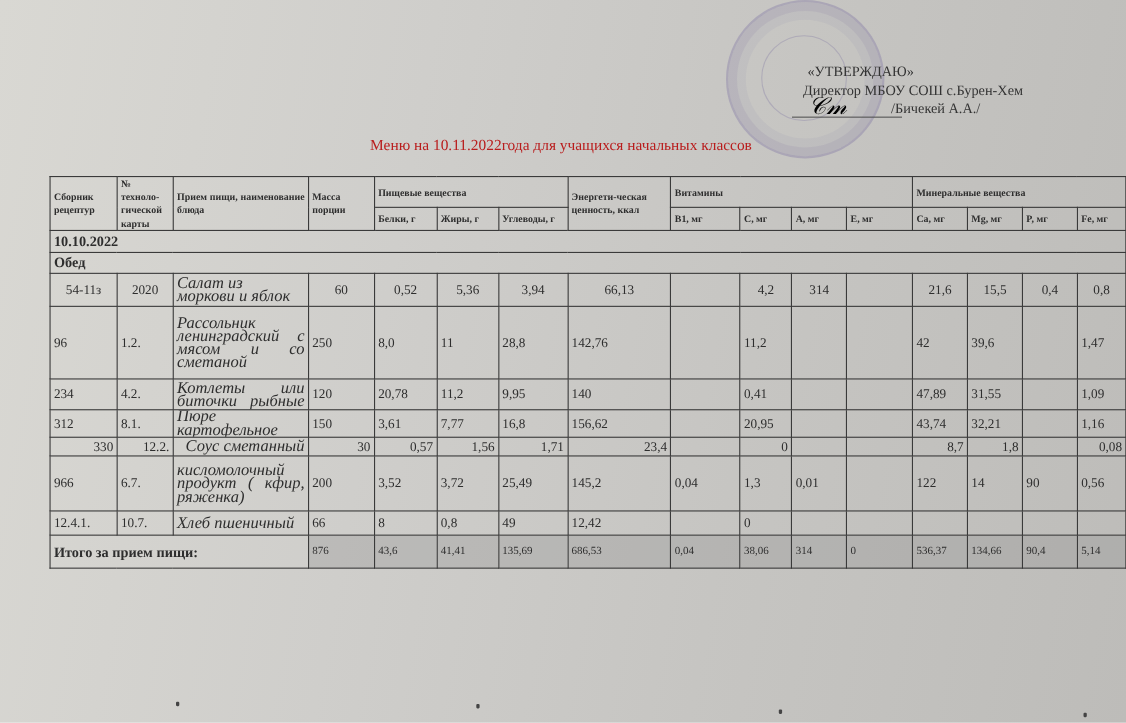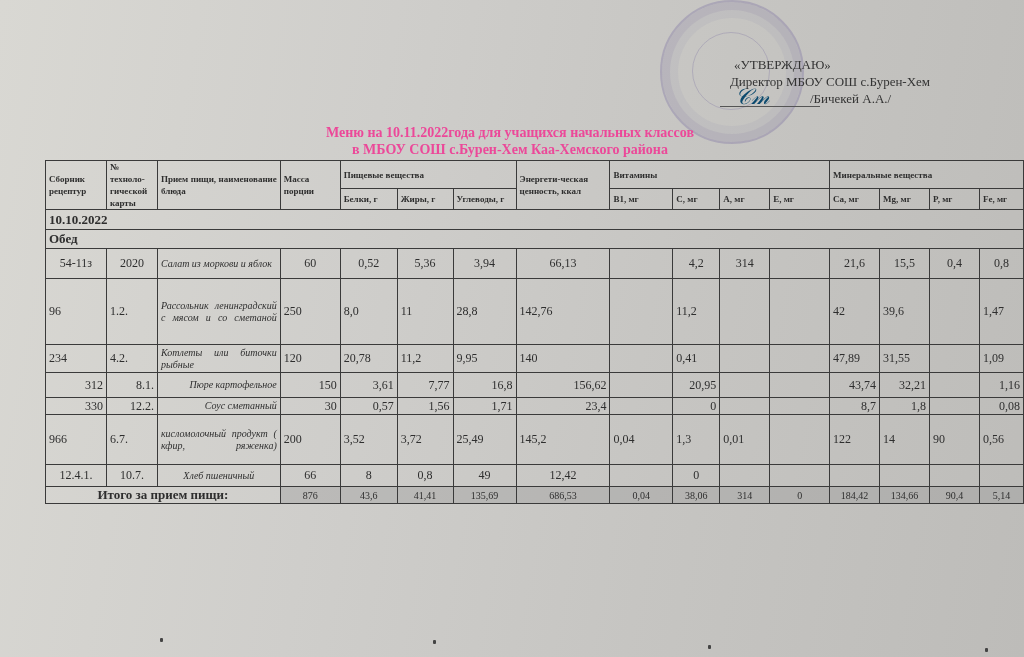"𝒞𝓂" .sig-mark { color: #0c4a6e -> #000000 }
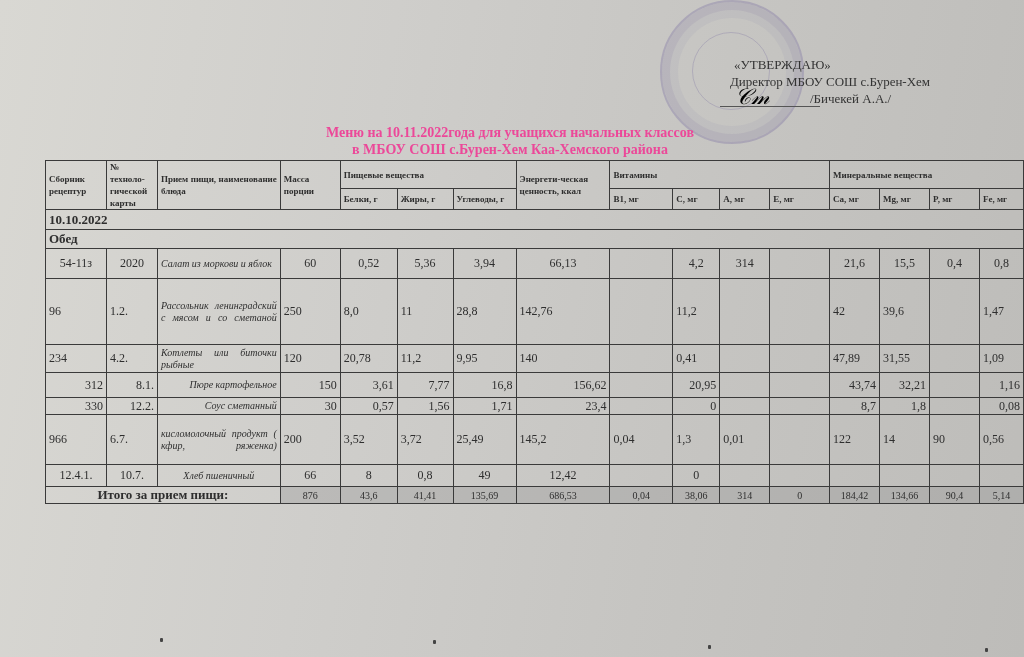"Меню на 10.11.2022года для учащихся" .title { color: #ec4899 -> #b91c1c; font-weight: bold -> normal }
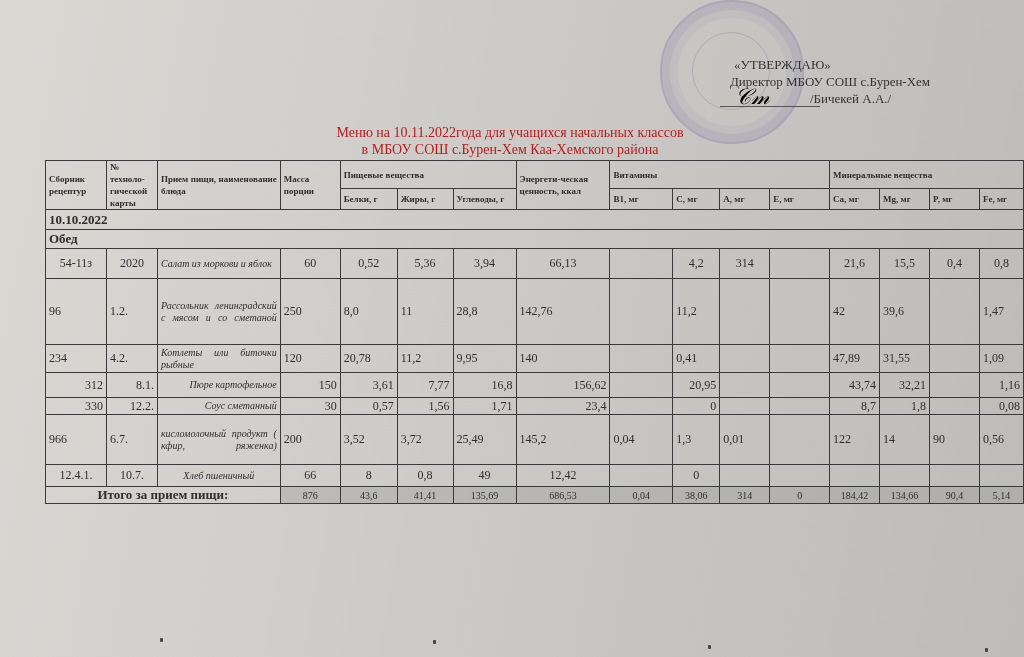"в МБОУ СОШ с.Бурен-Хем Каа-Хемского" div { html: <div>в МБОУ СОШ с.Бурен-Хем Каа-Хемского района</div> -> none }
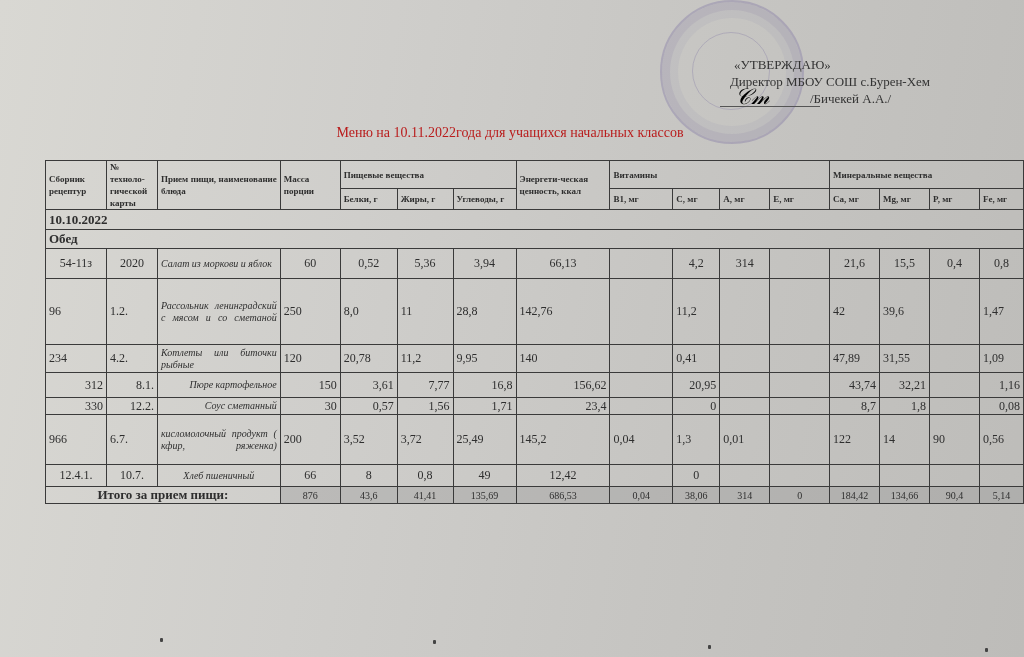"Салат из моркови и яблок" td.dish { font-size: 10px -> 15px }
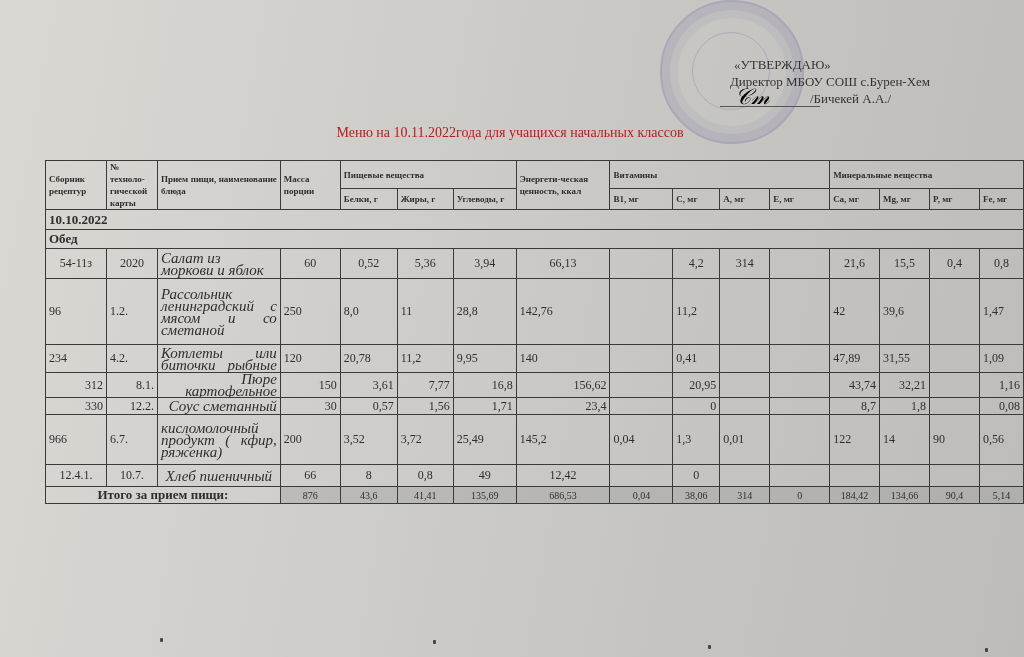"312" tr { text-align: right -> none }
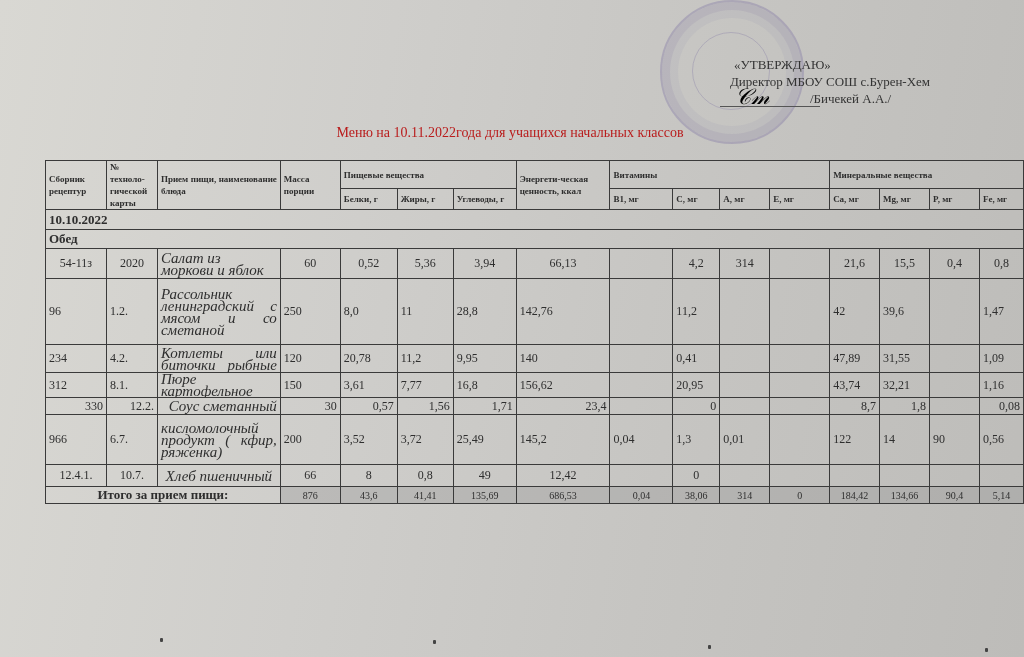"12.4.1." tr { text-align: center -> none }
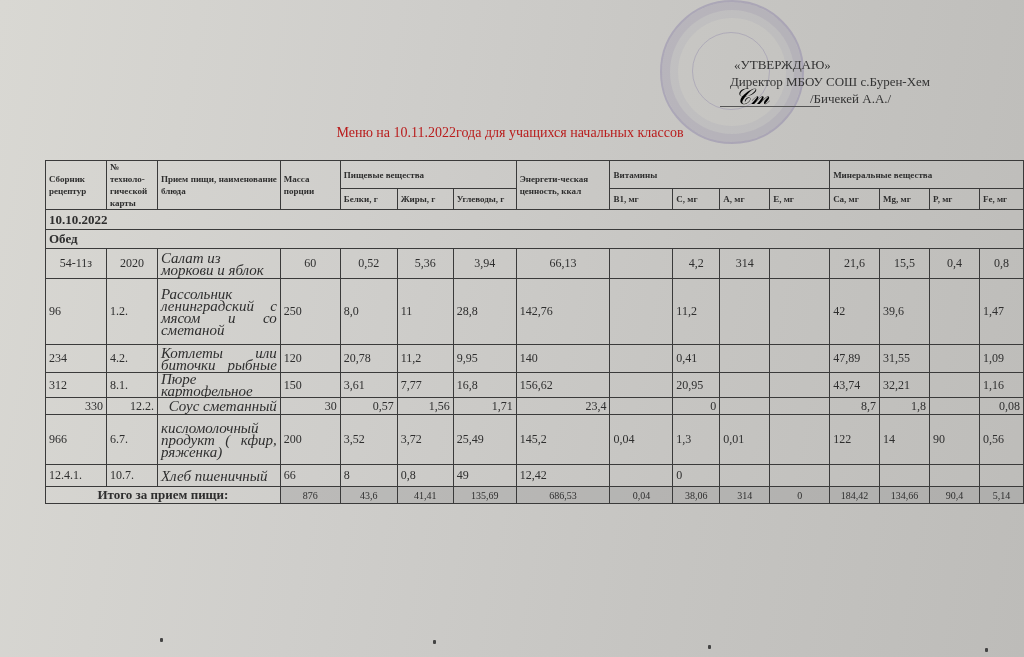"Итого за прием пищи:" tr.total { height: 17px -> 30px; text-align: center -> none }
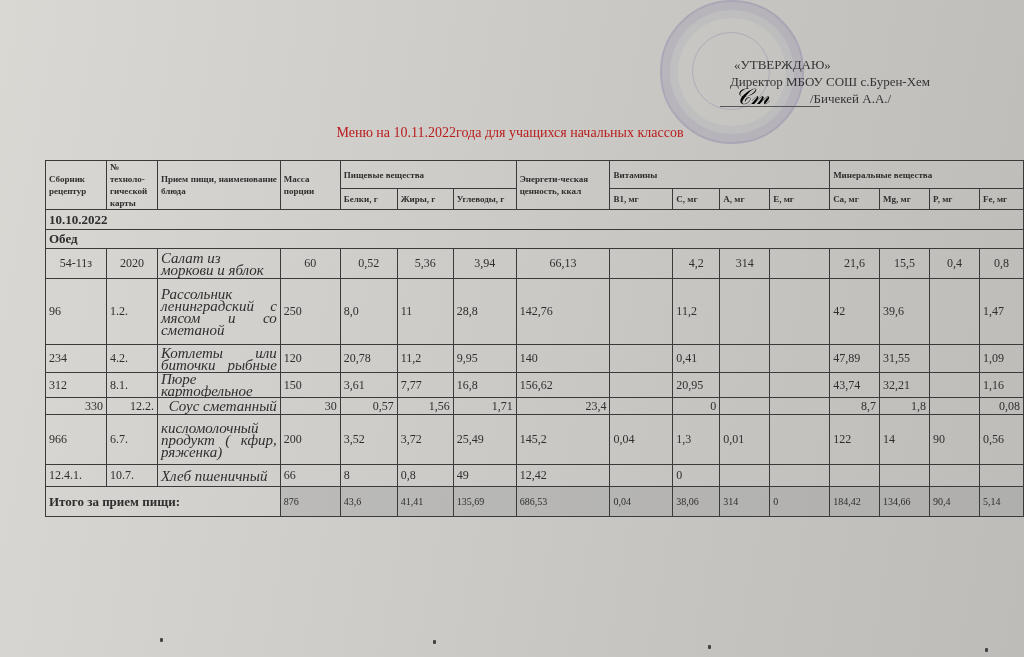"184,42" td { text: 184,42 -> 536,37 }
